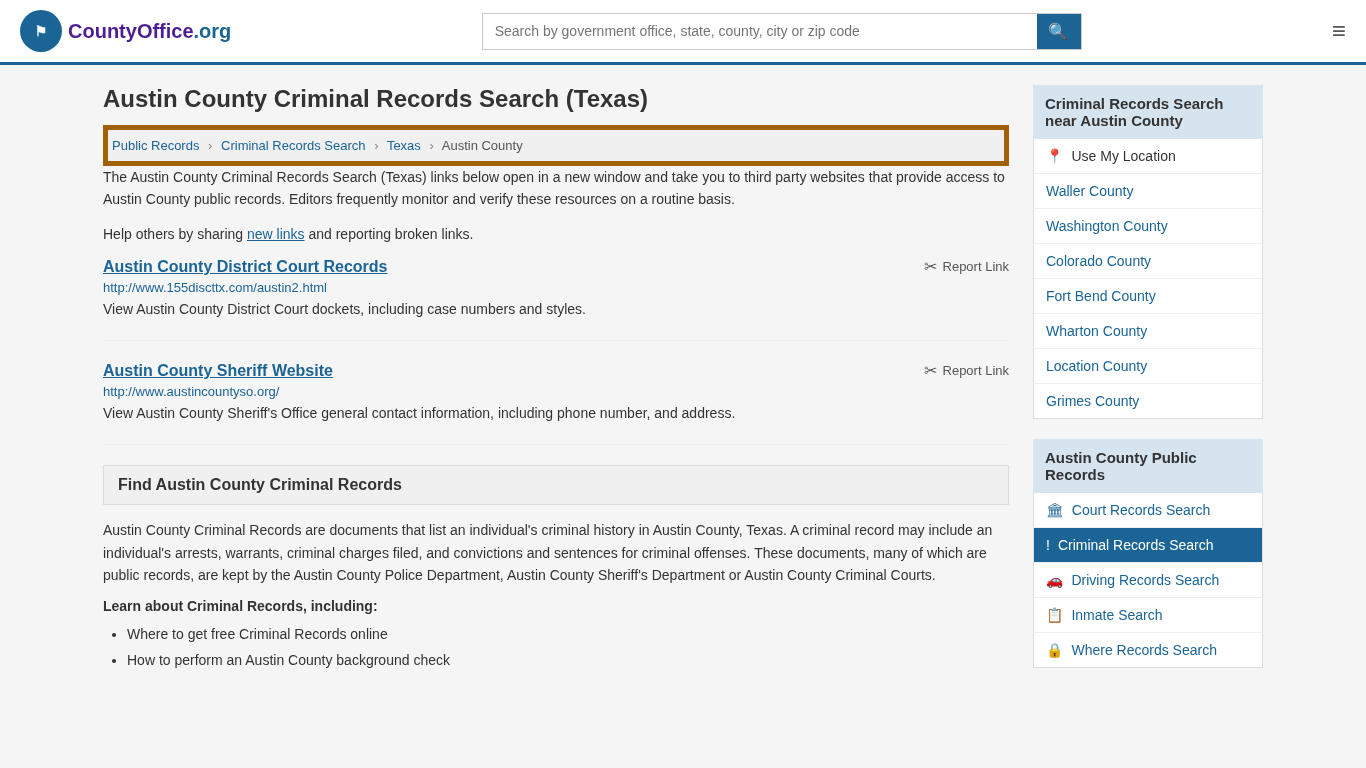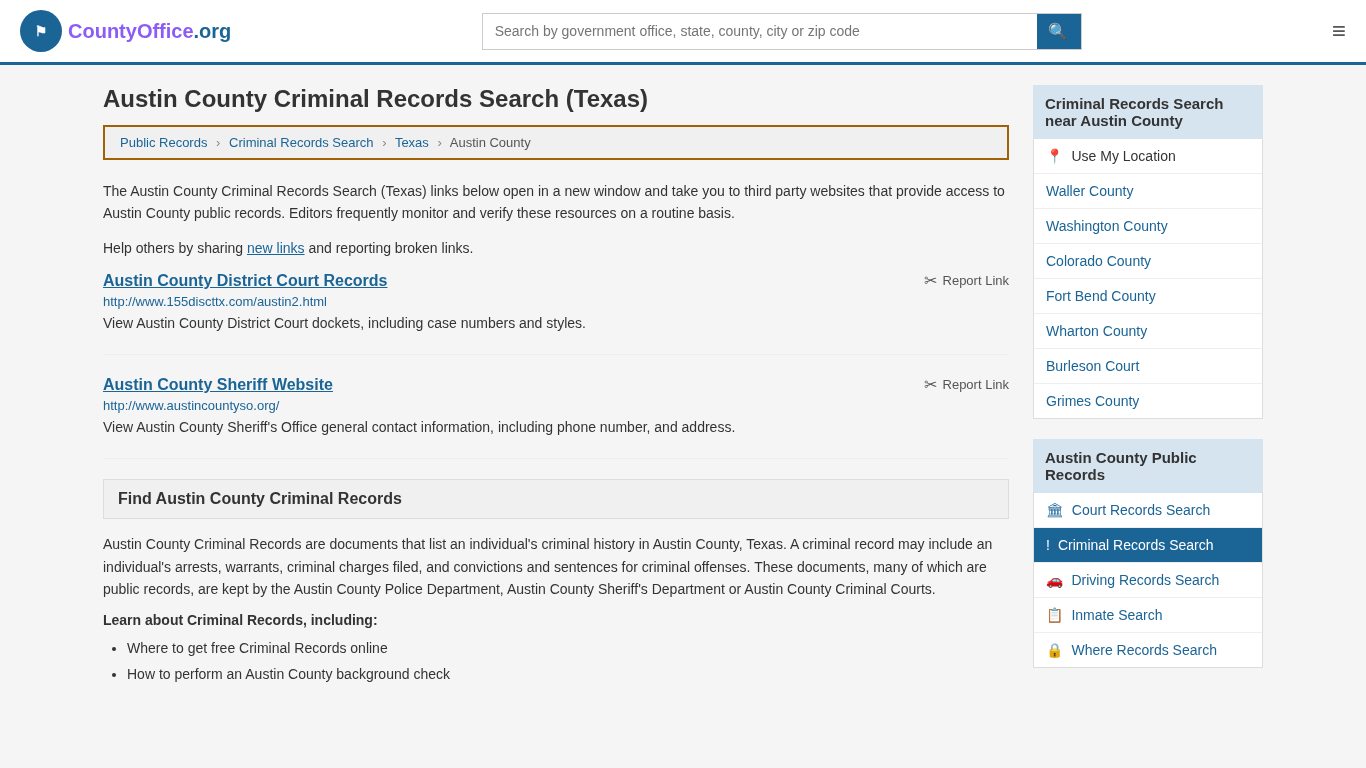"CountyOffice" #logo-text span { color: #8b5cf6 -> #4c1d95 }
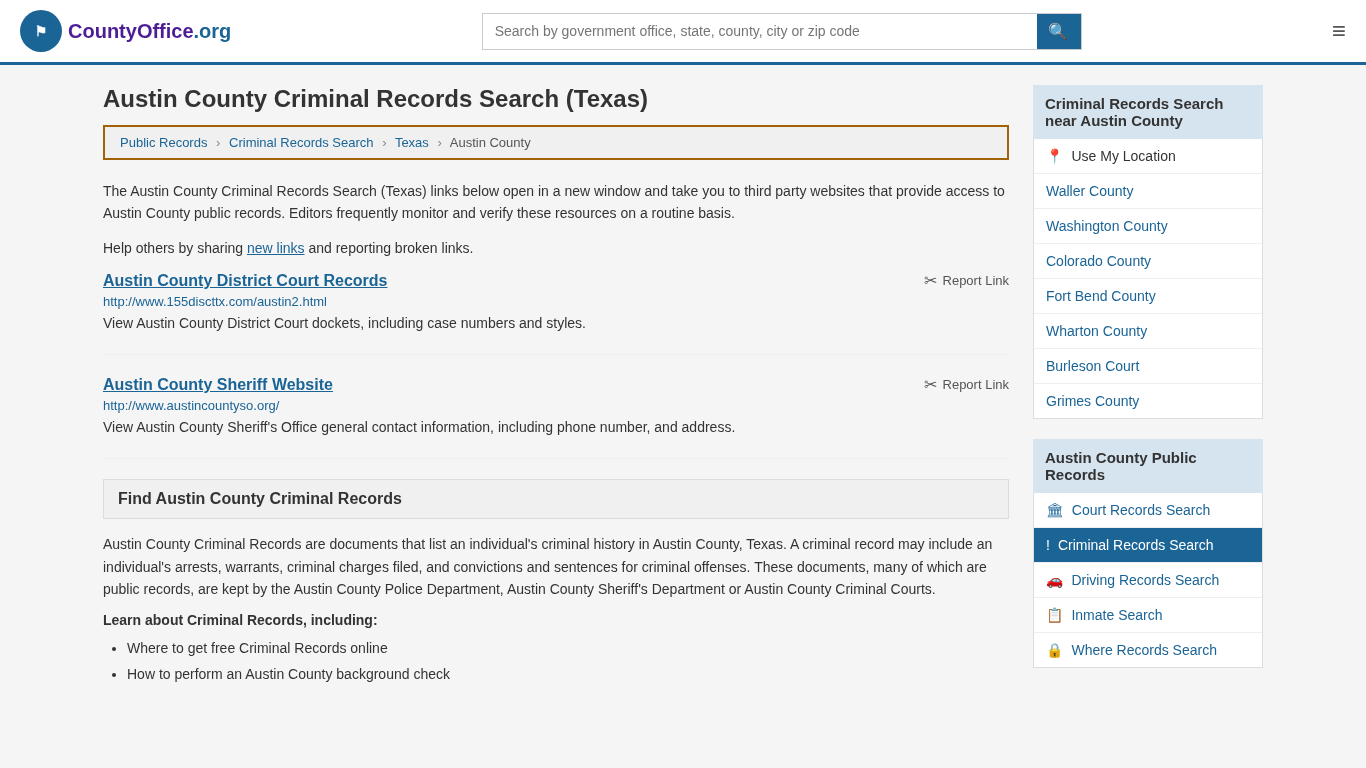"Public Records › Criminal Records" #breadcrumb { border: 2px solid #a16207 -> 5px solid #a16207; margin-bottom: 20px -> 0; padding: 8px 15px -> 8px 4px }
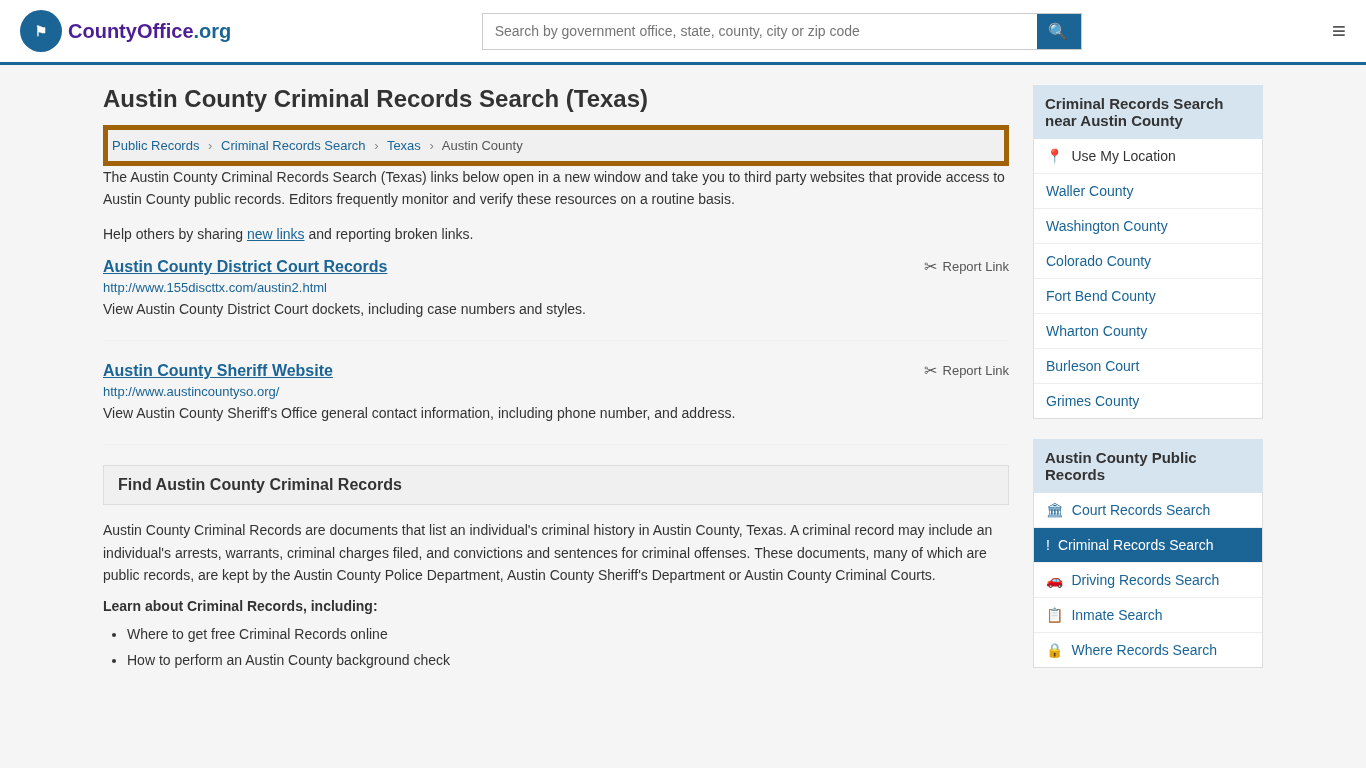"Burleson Court" span { text: Burleson Court -> Location County }
